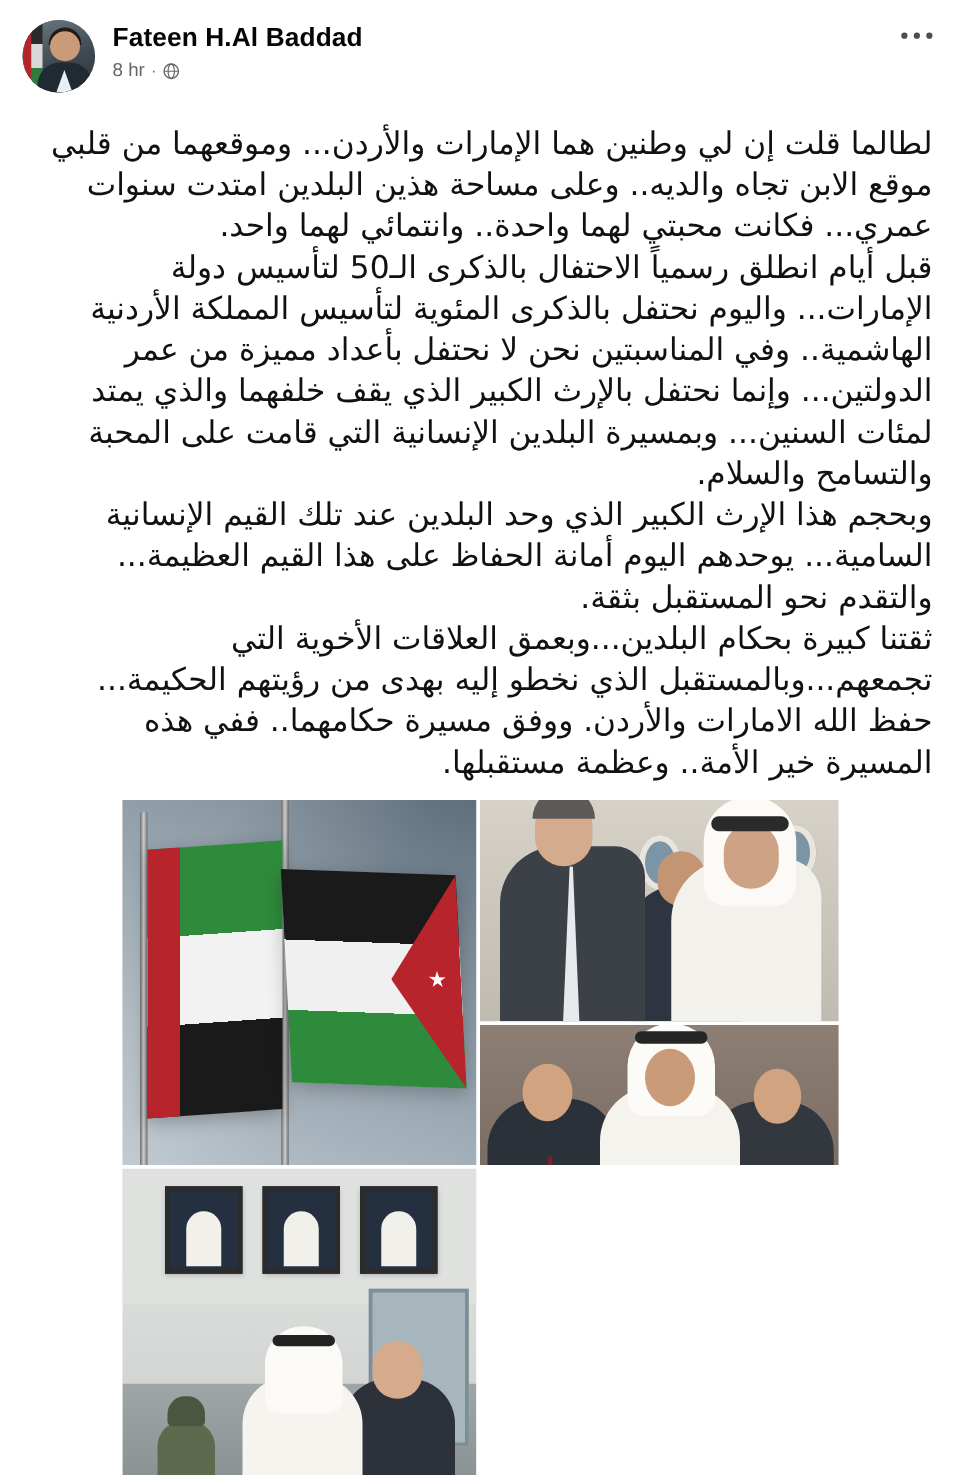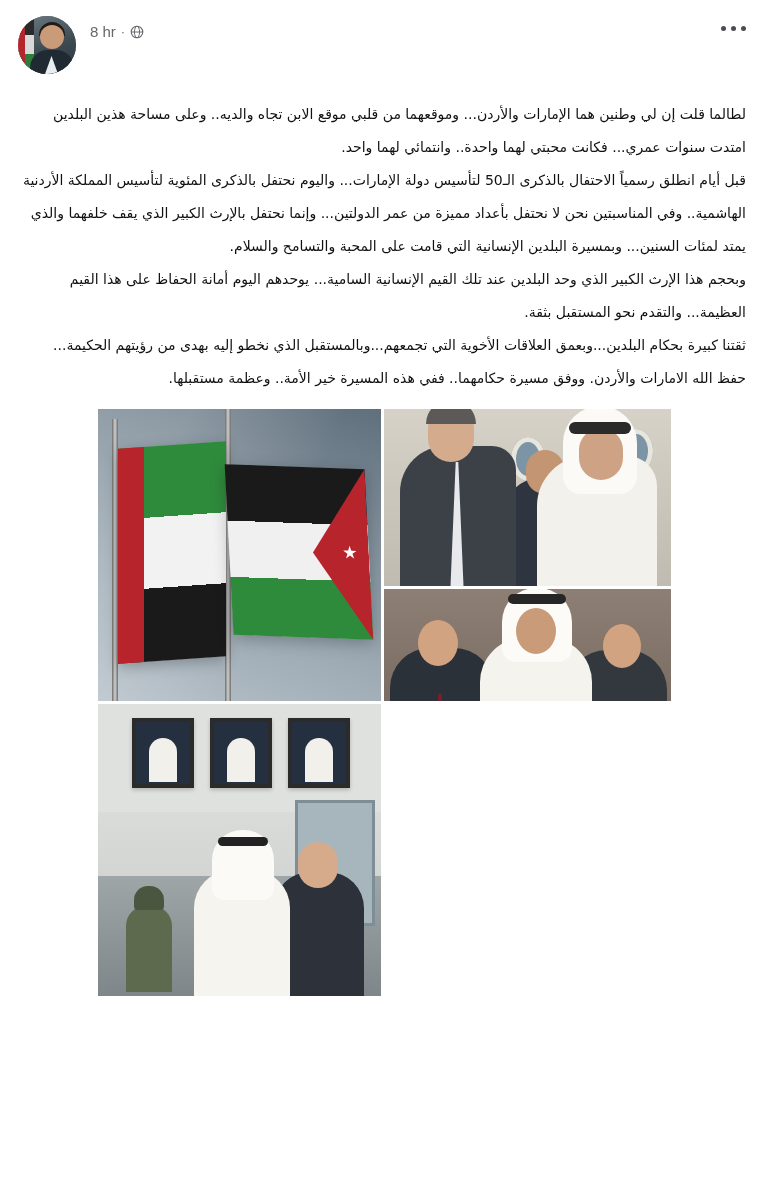"Fateen H.Al Baddad" div.author-name { html: none -> <div>Fateen H.Al Baddad</div> }
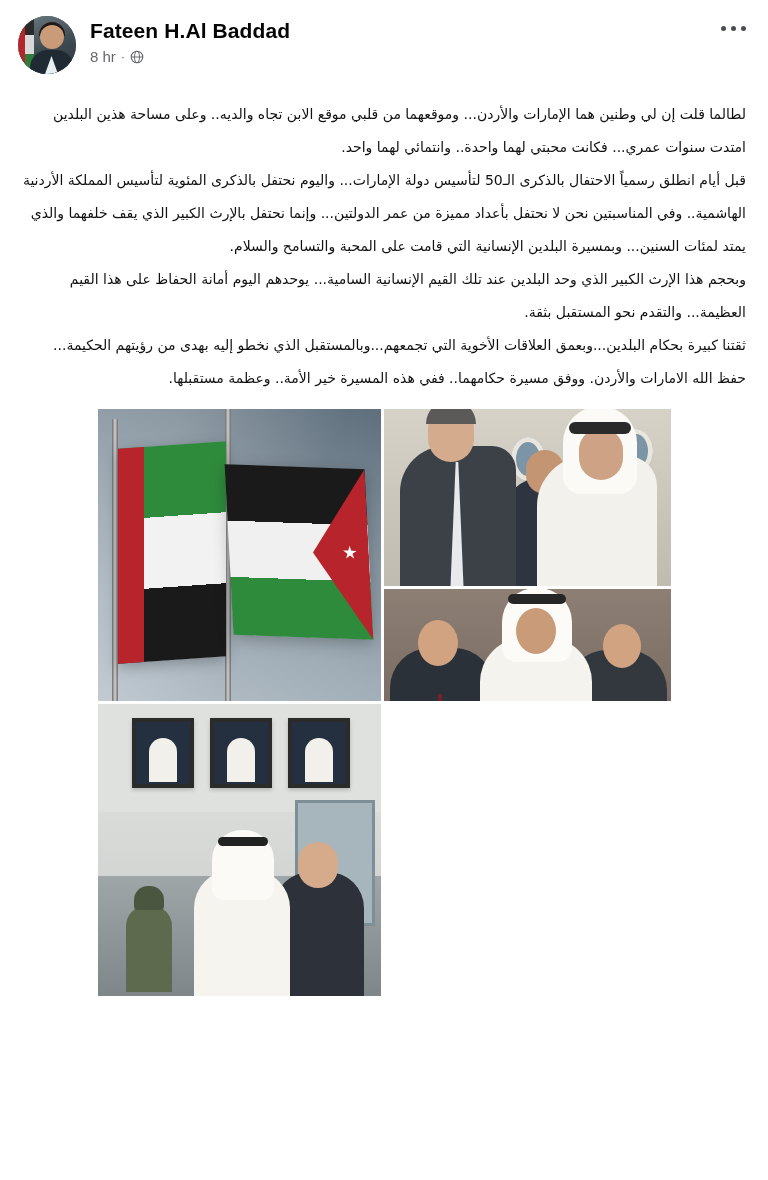"لطالما قلت إن لي وطنين" .post-text { font-size: 14px -> 25px }
